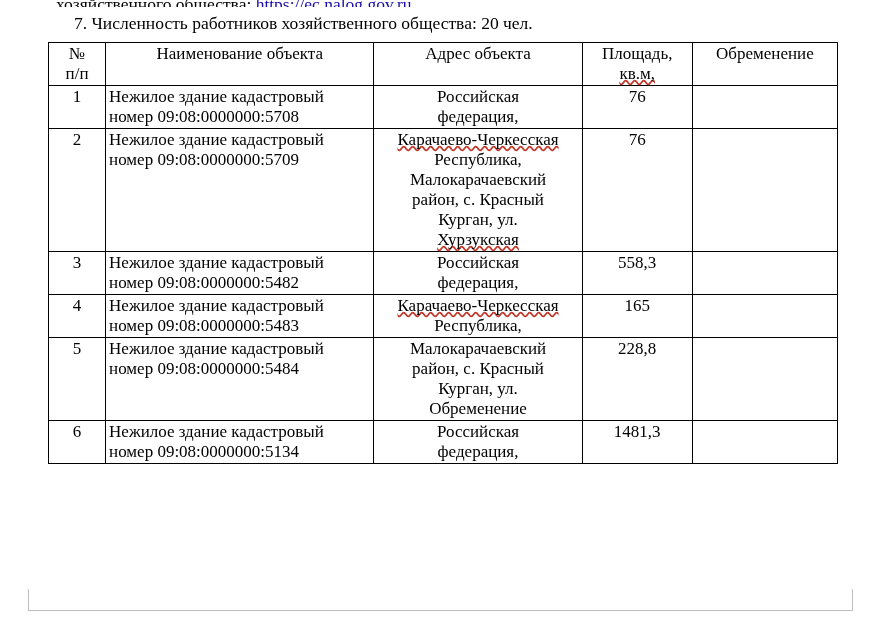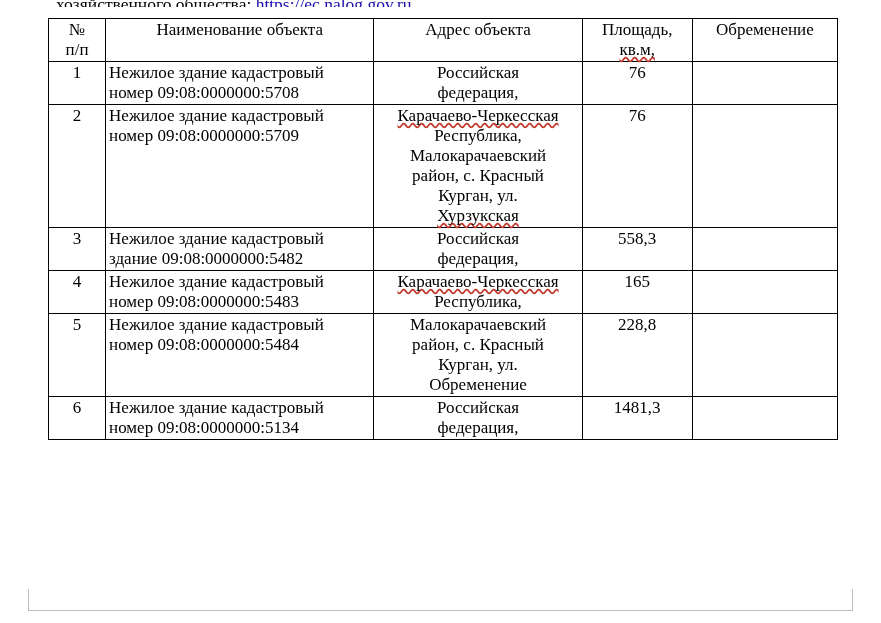"7. Численность работников хозяйственного" p.para { html: none -> <p>7. Численность работников хозяйственного общества: 20 чел.</p> }
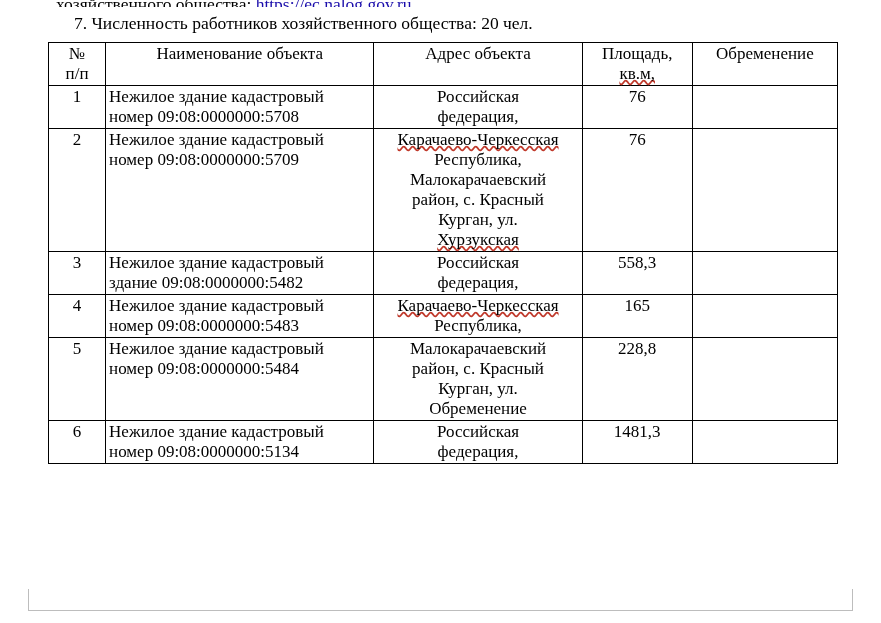"здание 09:08:0000000:5482" span.cell-line { text: здание -> номер }
